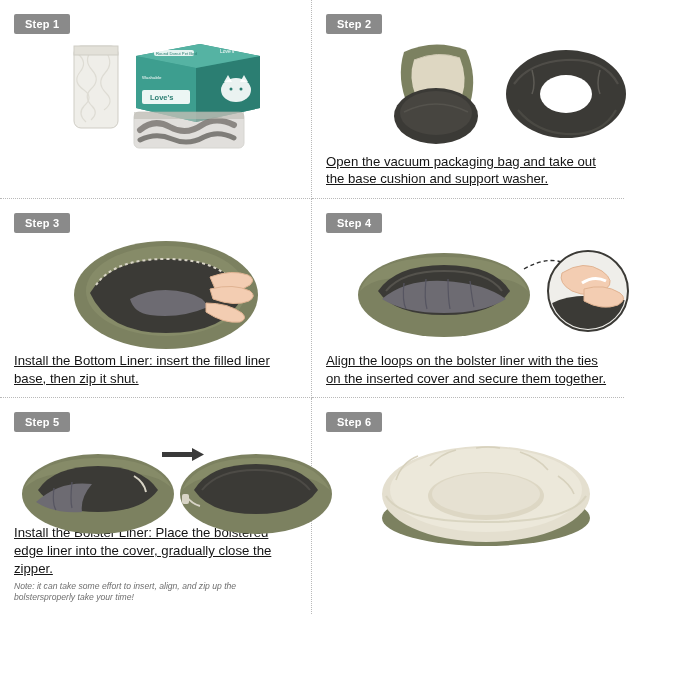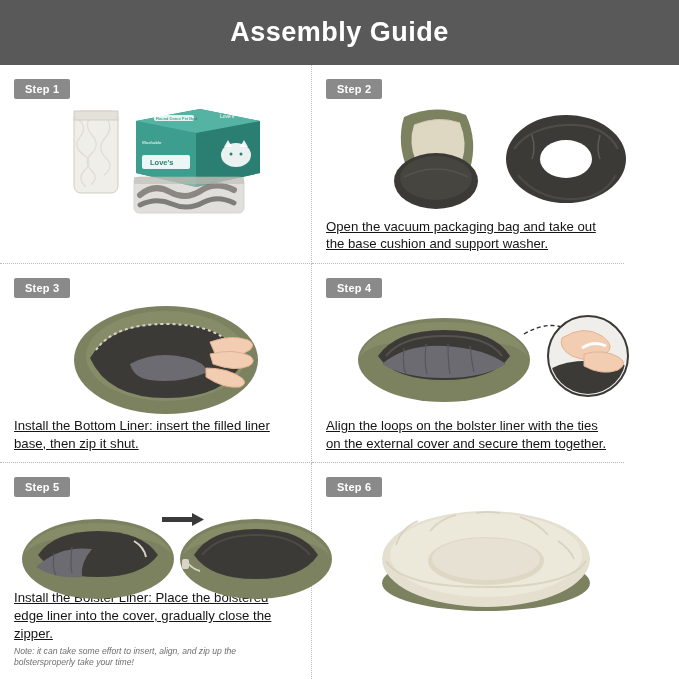"Assembly Guide" div.header { html: <div> <div>Assembly Guide</div> </div> -> none }
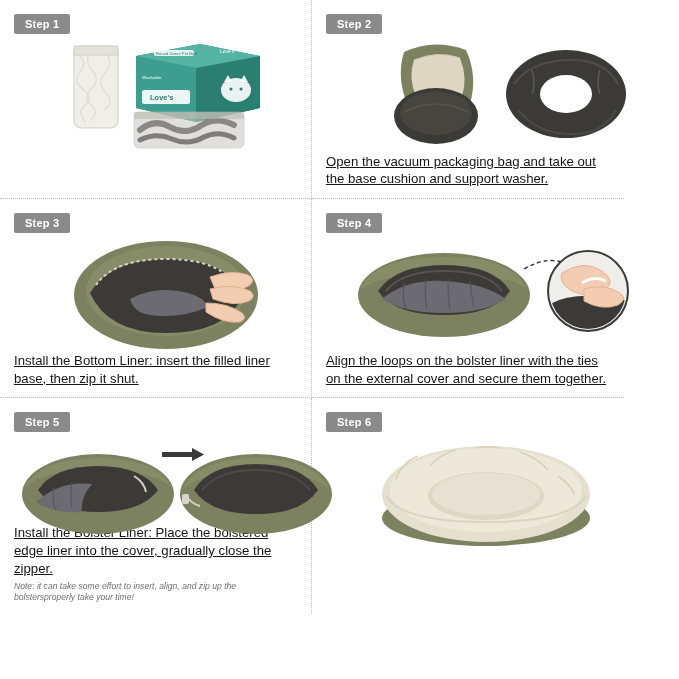"Align the loops on the" div.caption { text: external -> inserted }
